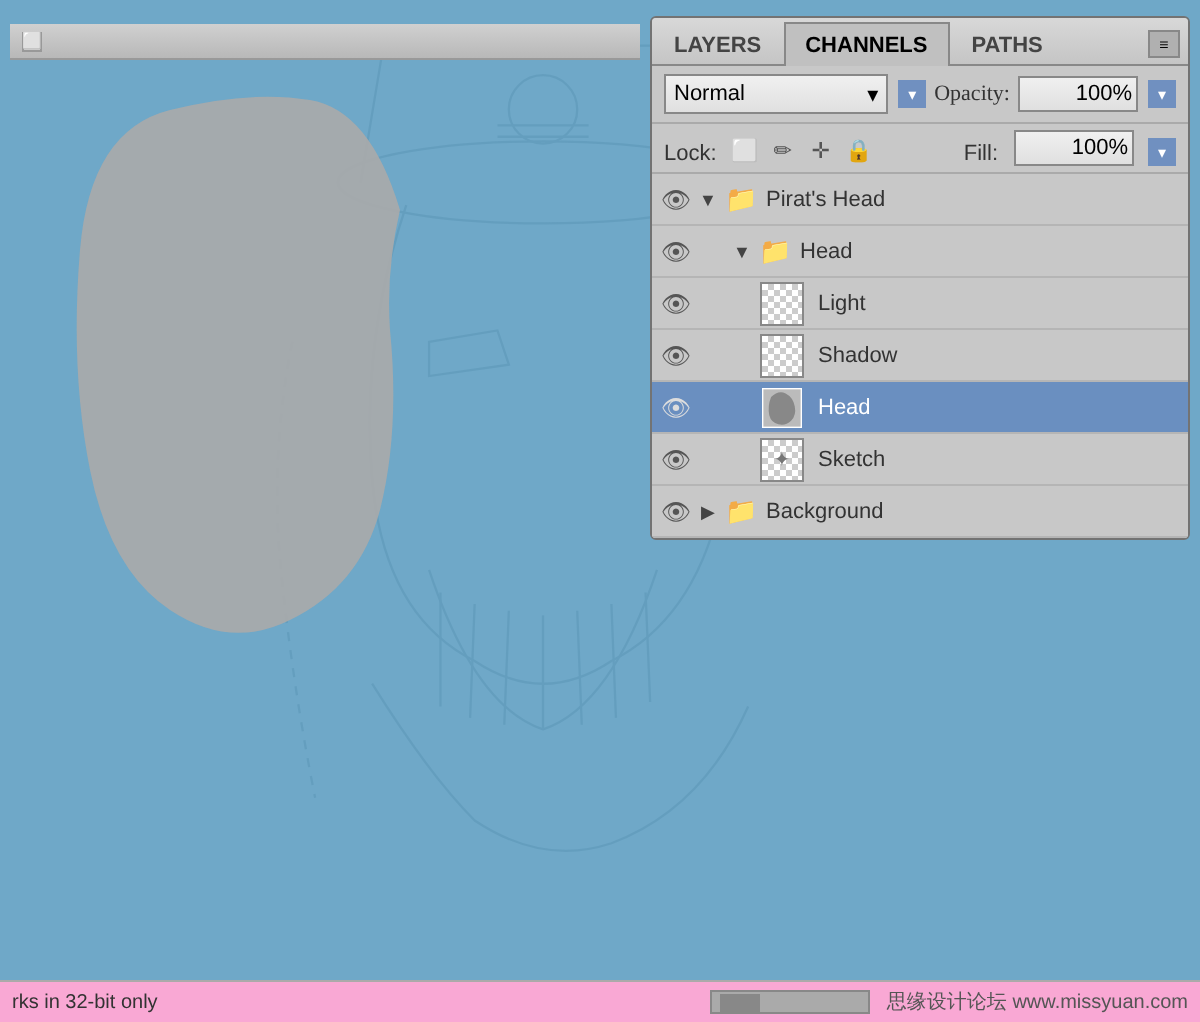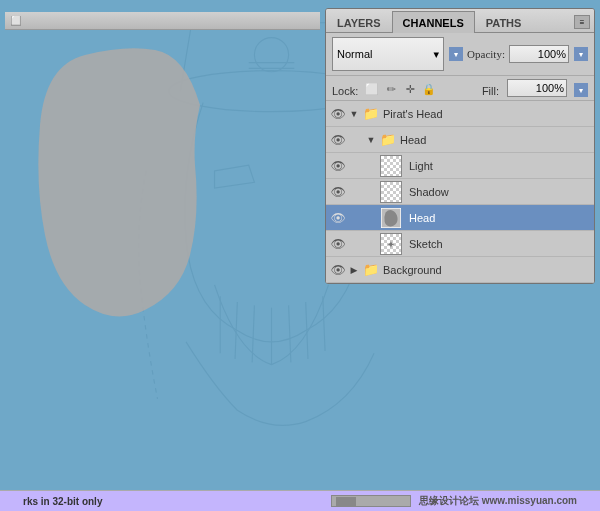"Normal" .blend-select { height: 34px -> 20px }
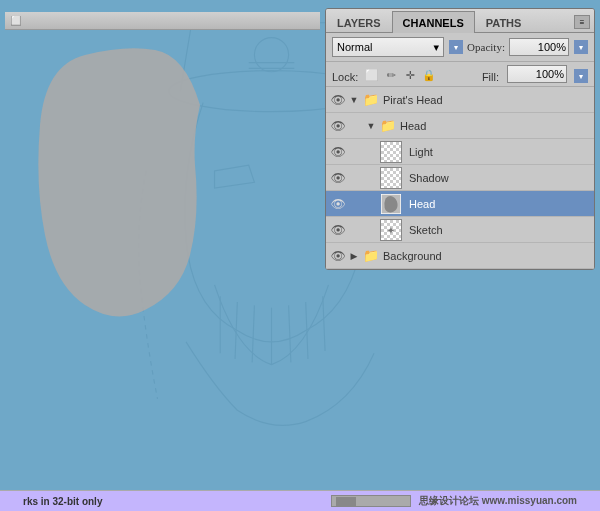"rks in 32-bit only" .status-bar { background: #c4b5fd -> #f9a8d4; font-weight: bold -> none; padding: 0 23px -> 0 6px }
